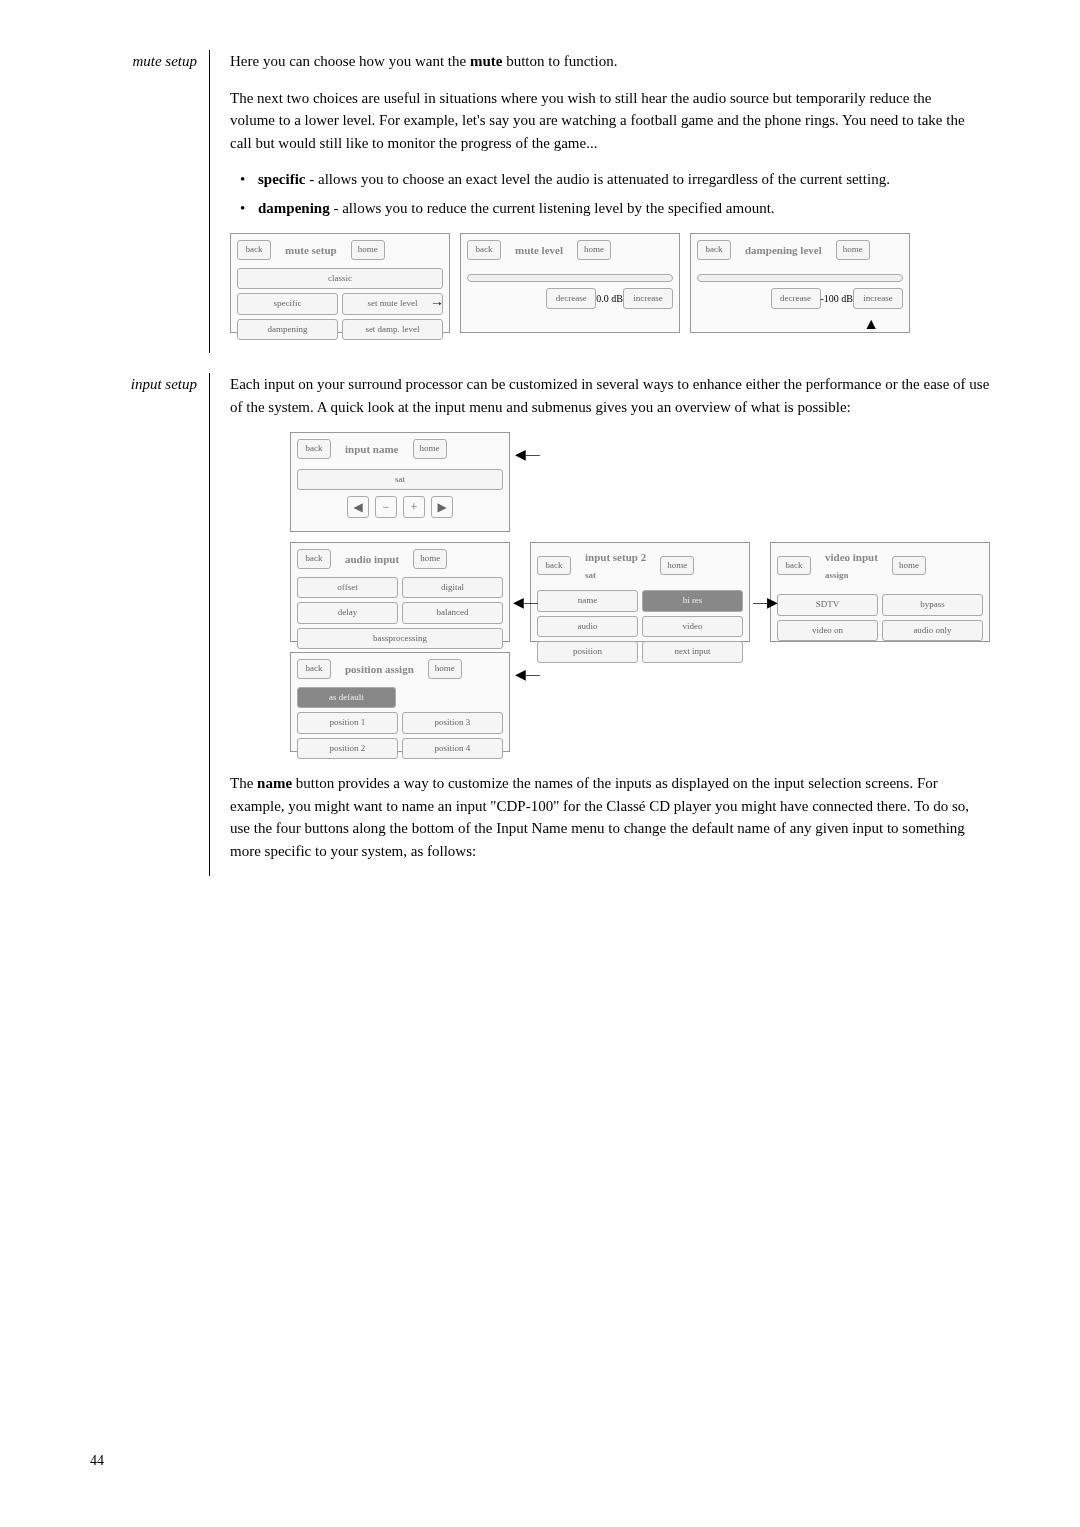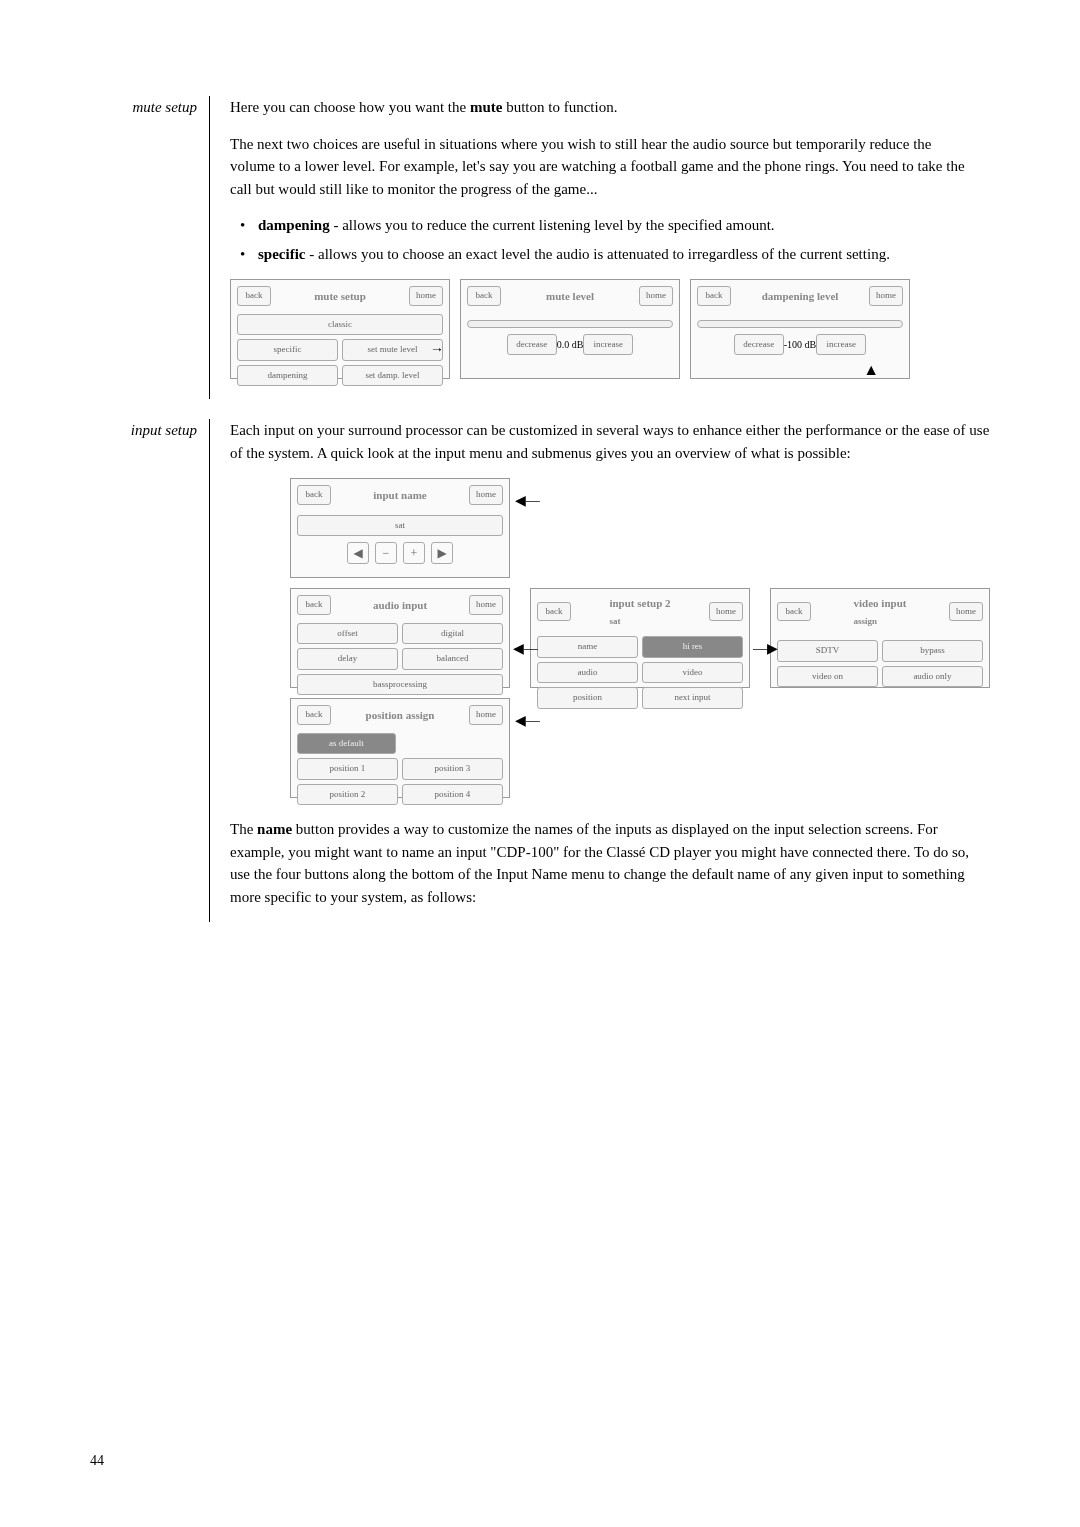"mute setup" .content-row { margin-top: 46px -> none }
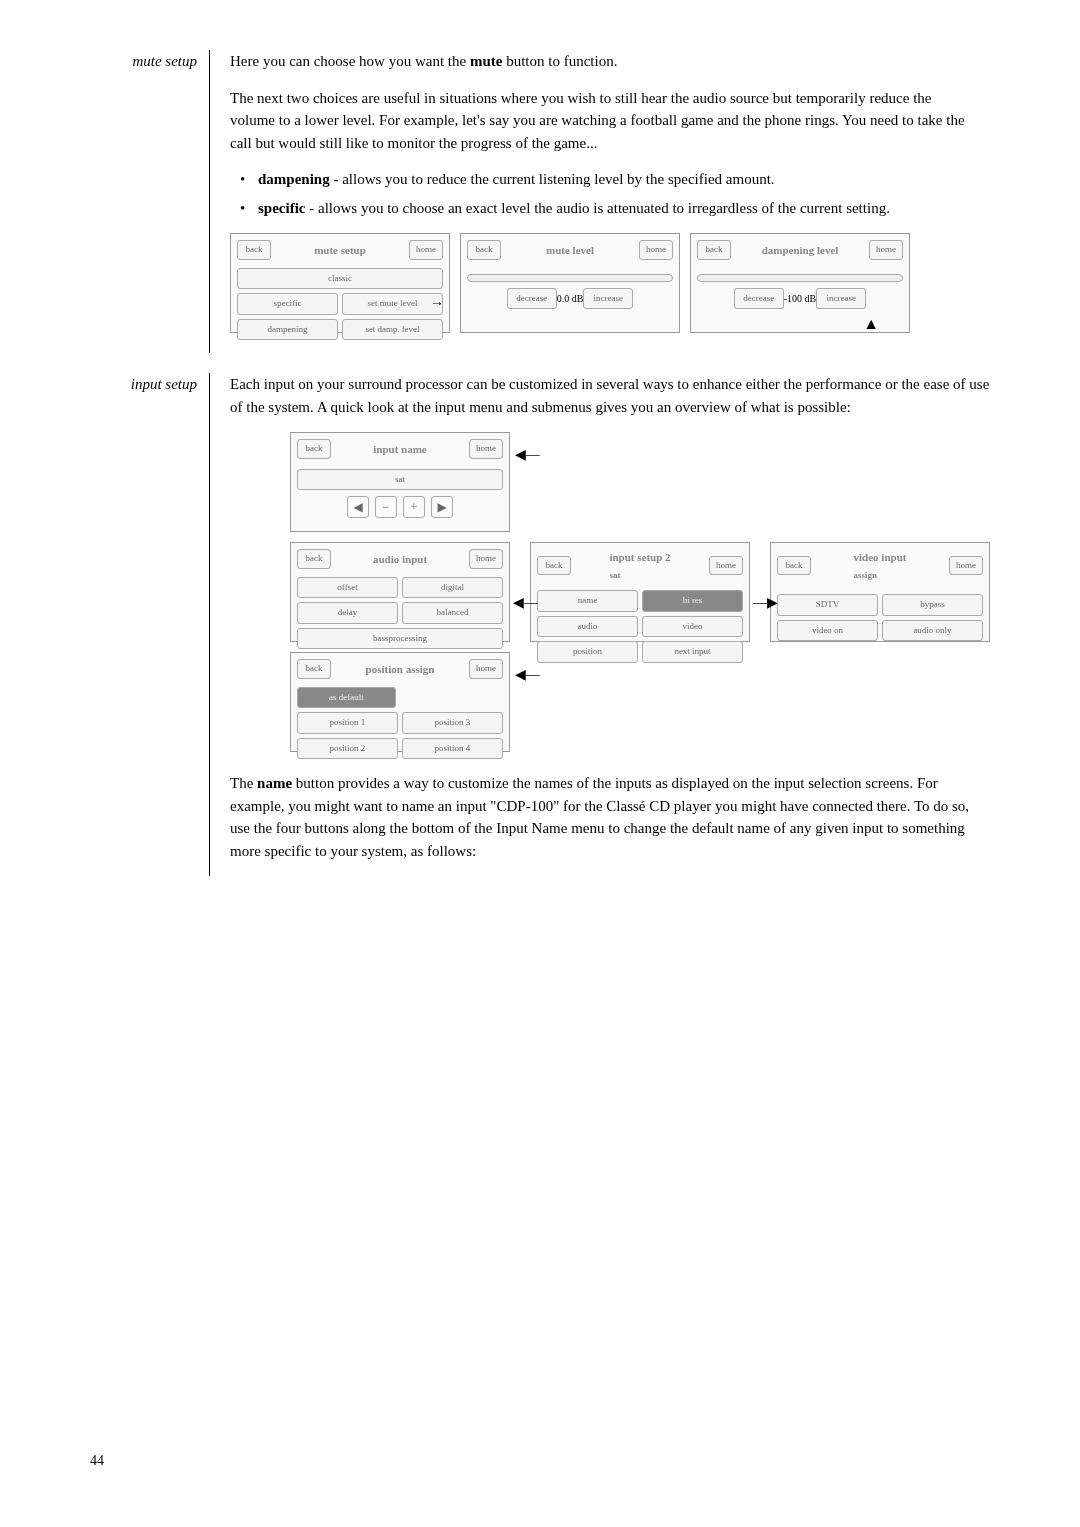"dampening - allows you to" li { order: before "specific - allows you to" -> after "specific - allows you to" }
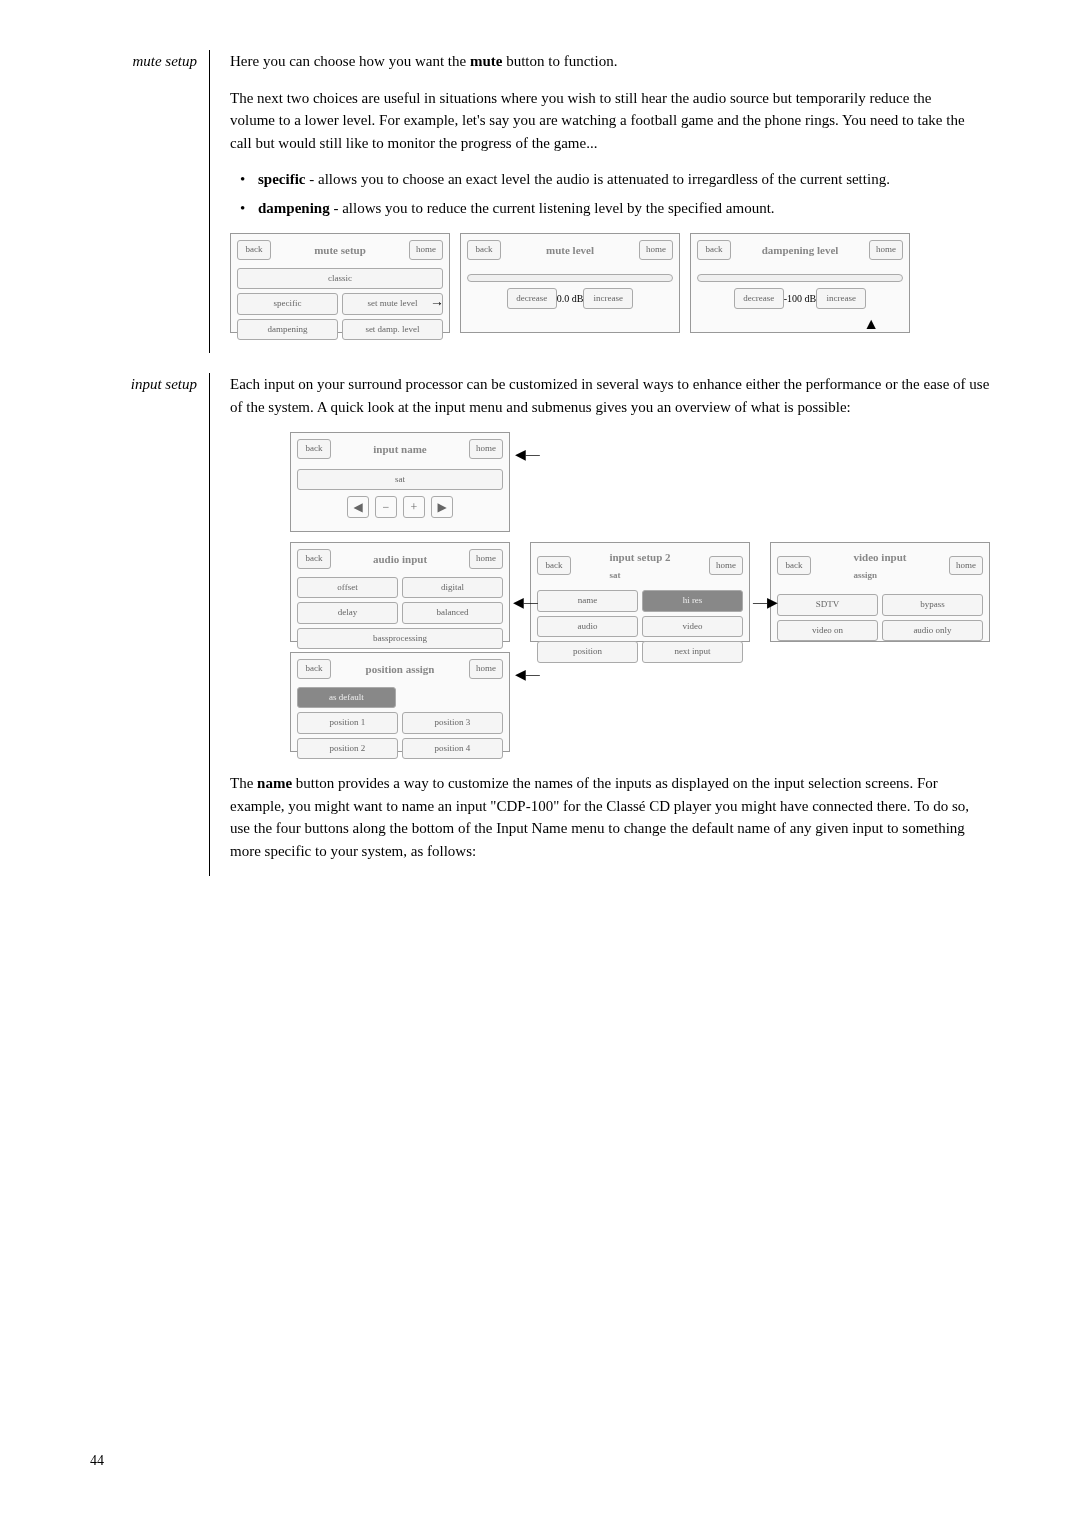"back" .screen-header { gap: none -> 14px; justify-content: space-between -> none }
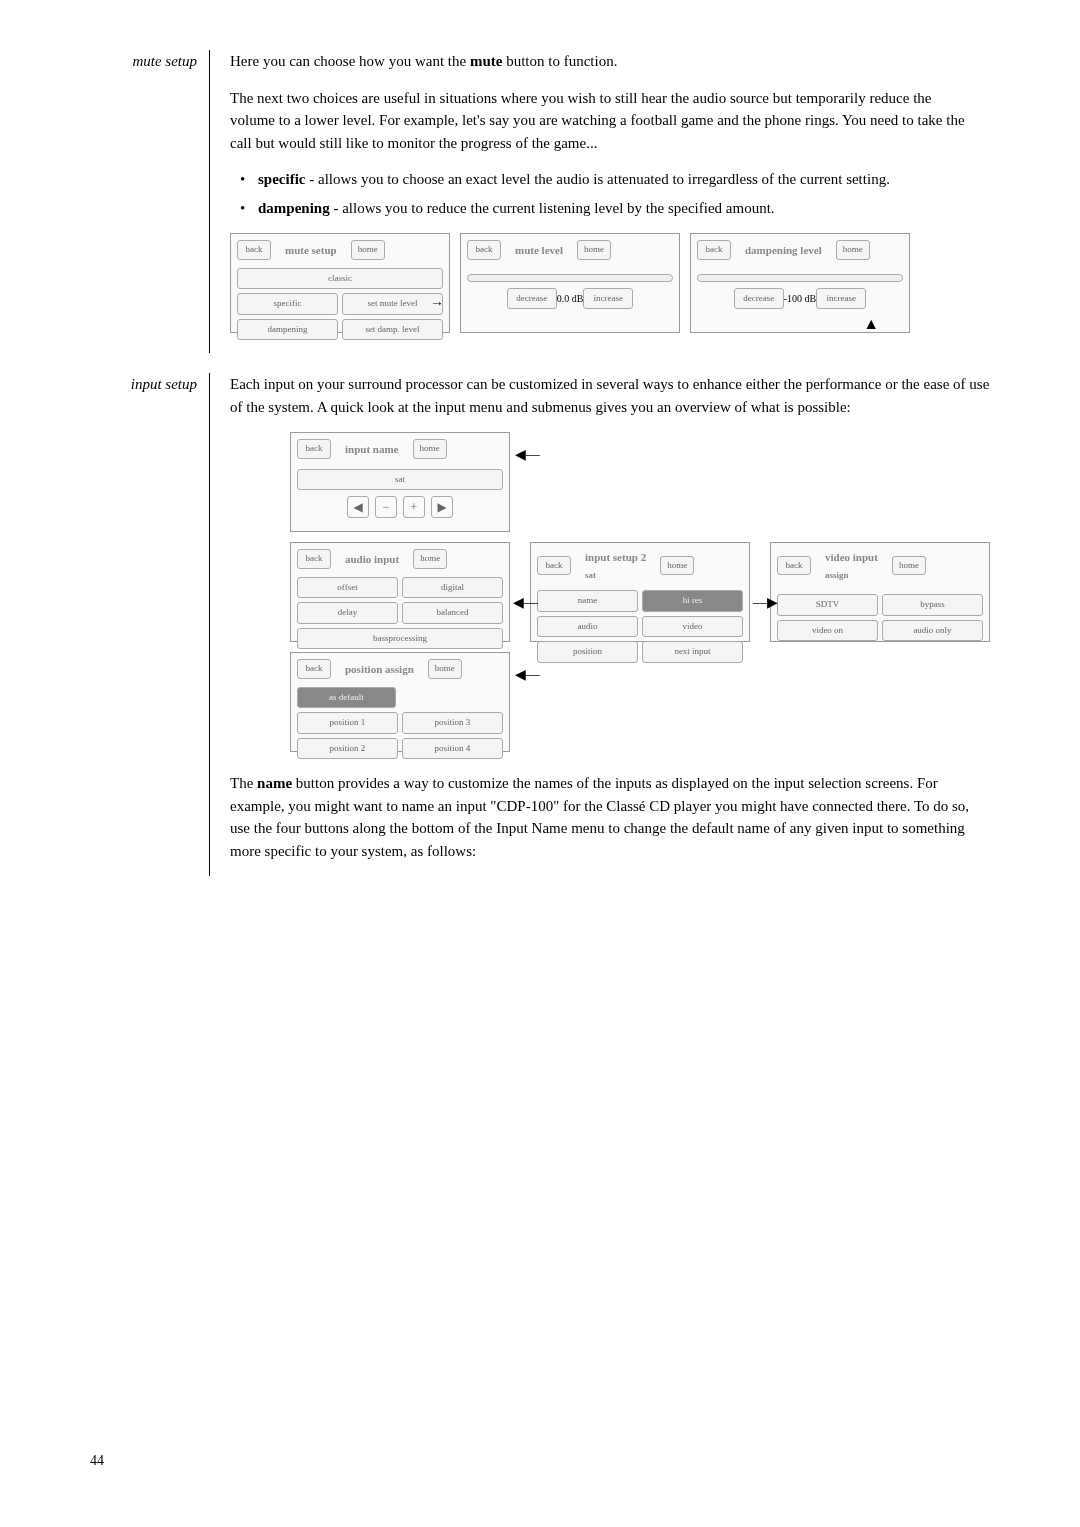"decrease" .val-row { justify-content: center -> flex-end }
